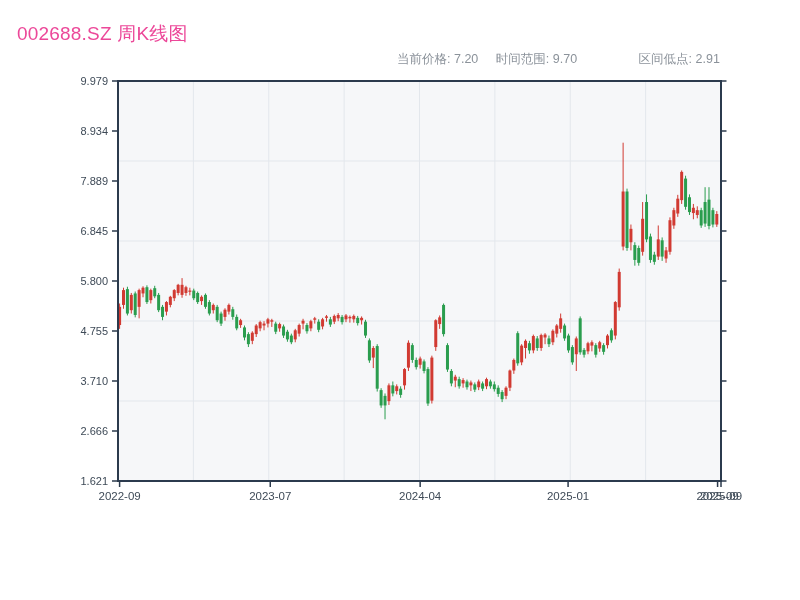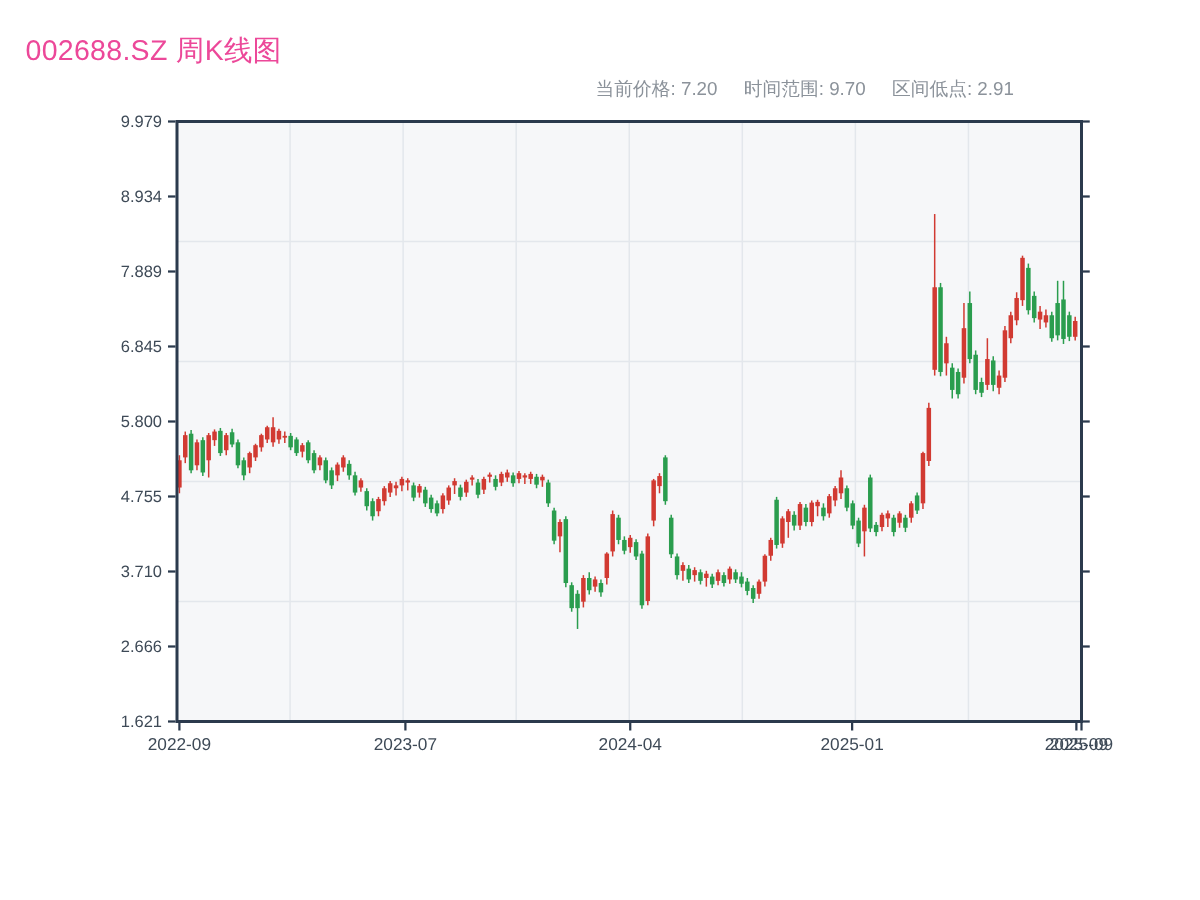"区间低点: 2.91" .chart-stats .stat:last-child { margin-left: none -> 44px }
